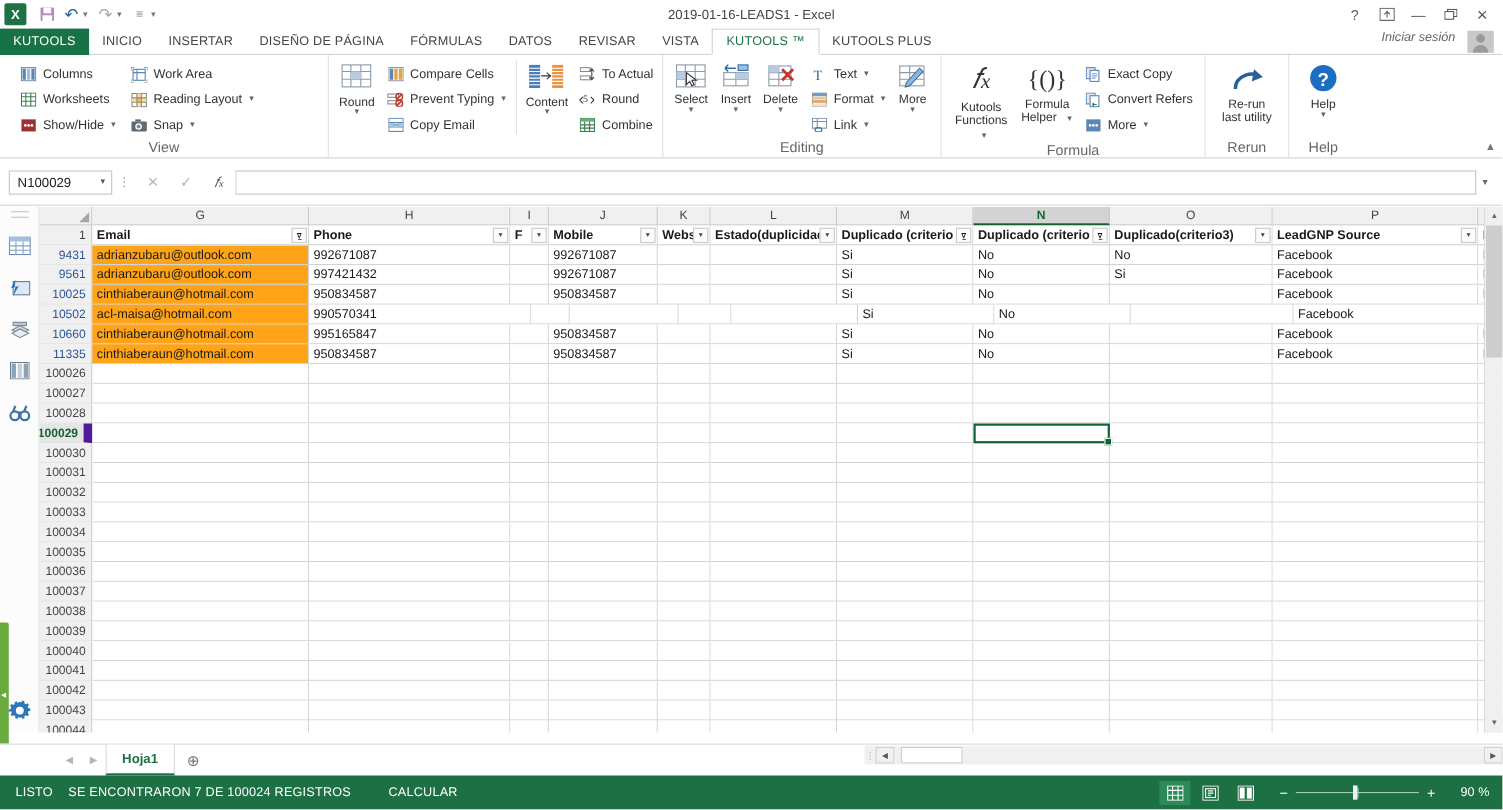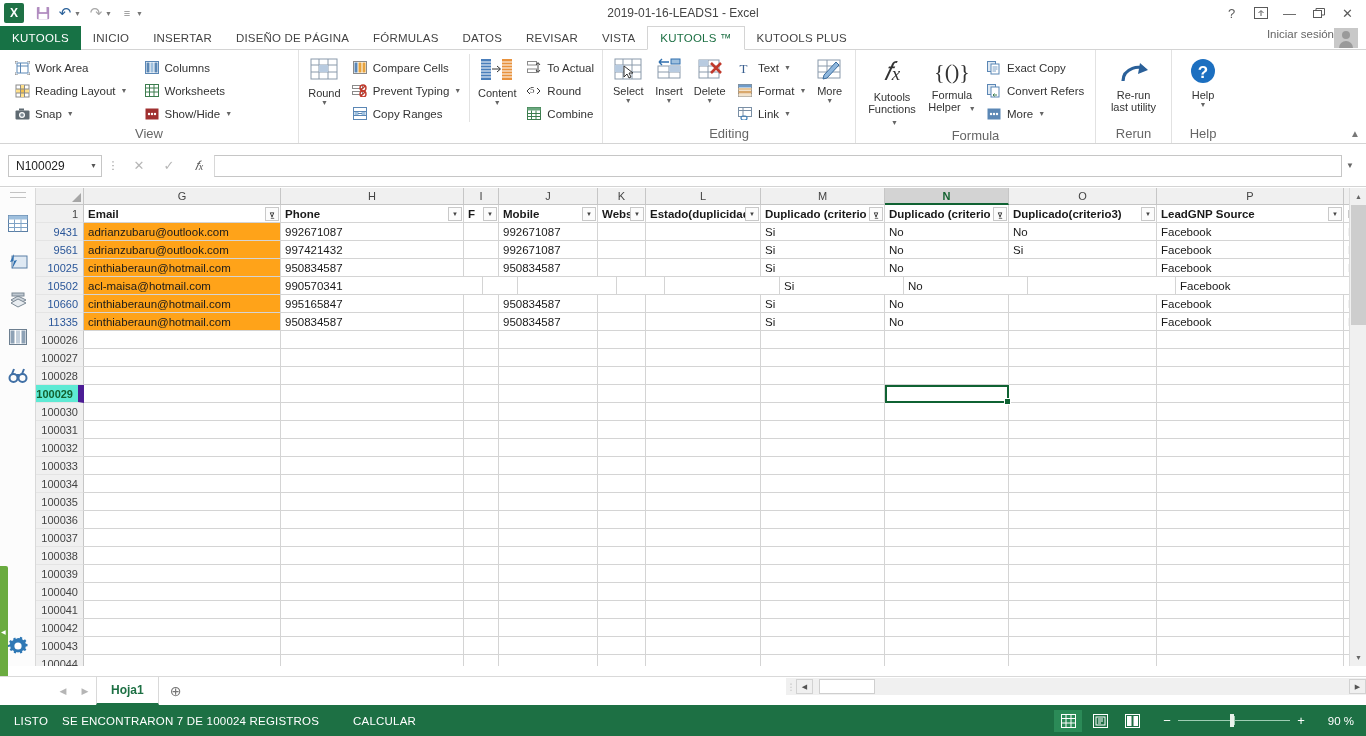"Iniciar sesión" .signin { font-style: none -> italic; right: 32px -> 43px }
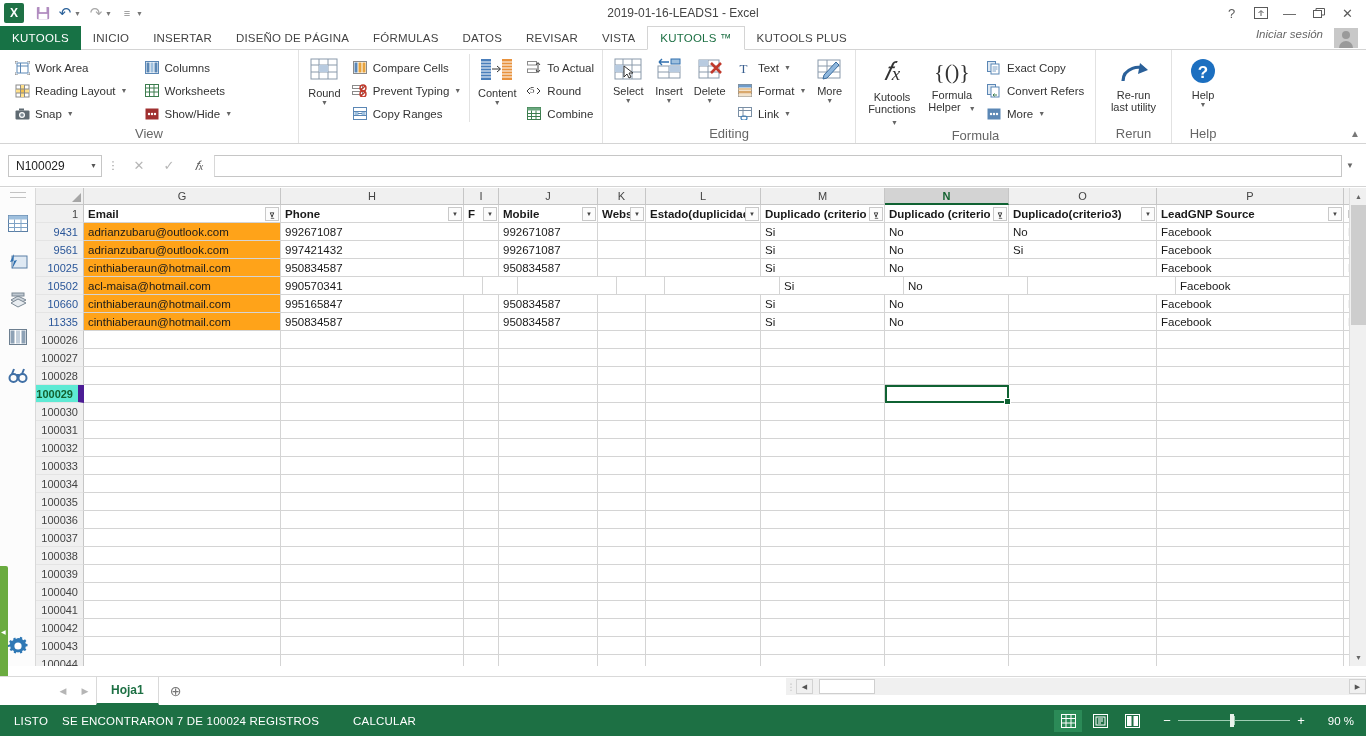"Work Area" div.smallcol { order: before "Columns" -> after "Columns" }
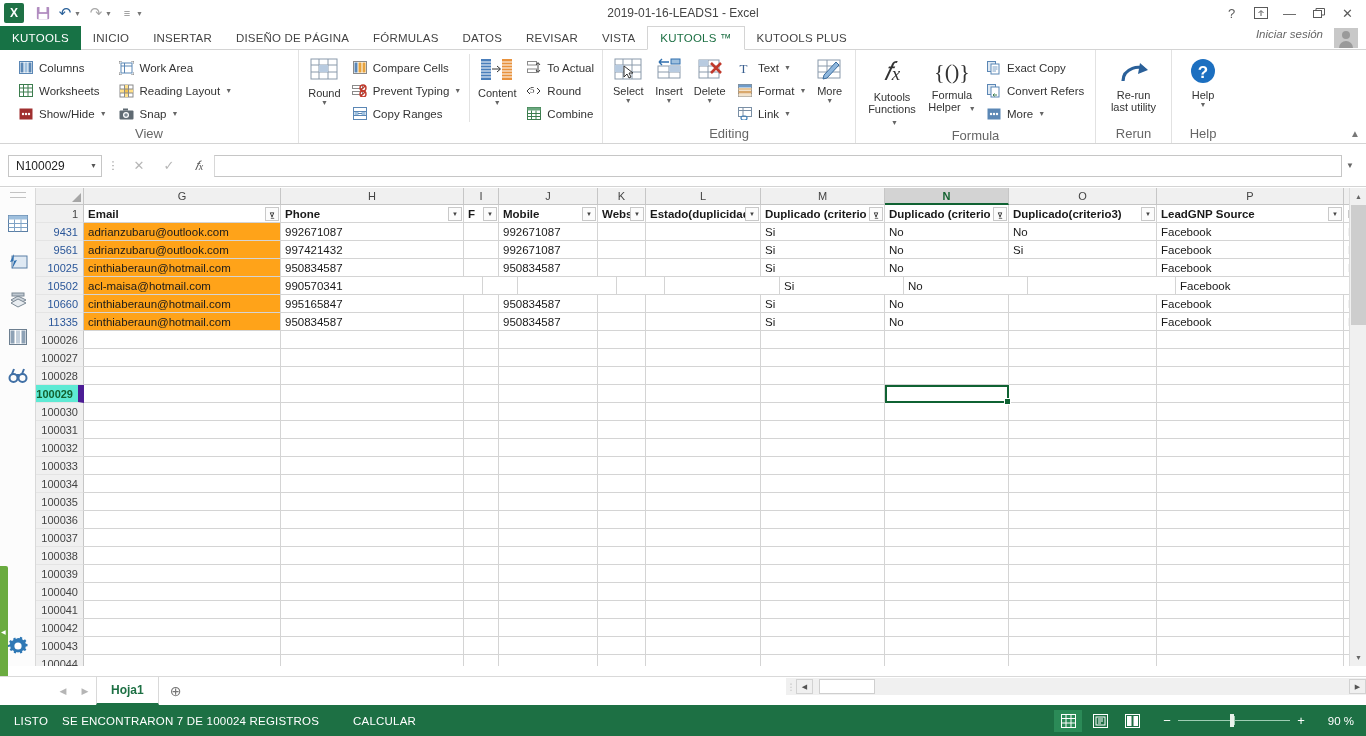"Copy Ranges" span { text: Ranges -> Email }
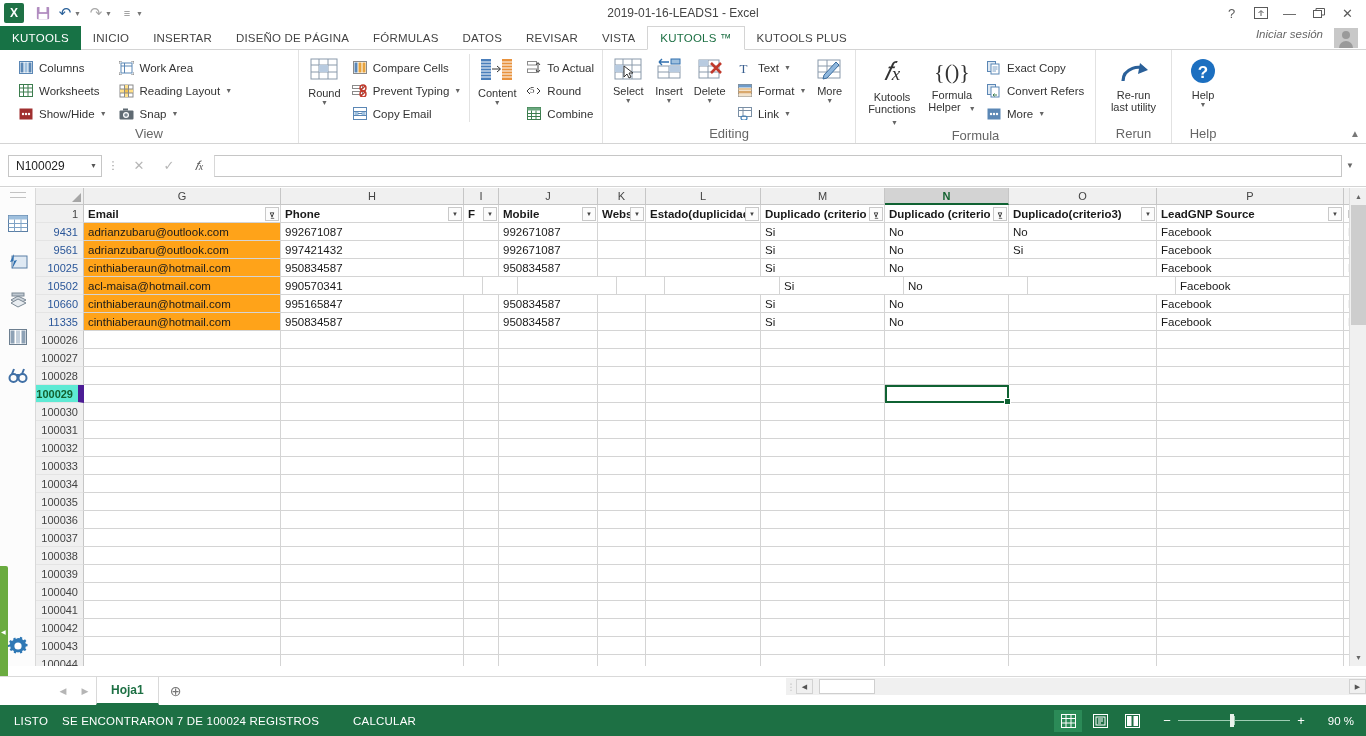"100029" .rowhead.sel { background: #5eead4 -> #e5e5e5; border-right: 6px solid #4c1d95 -> 8px solid #4c1d95 }
